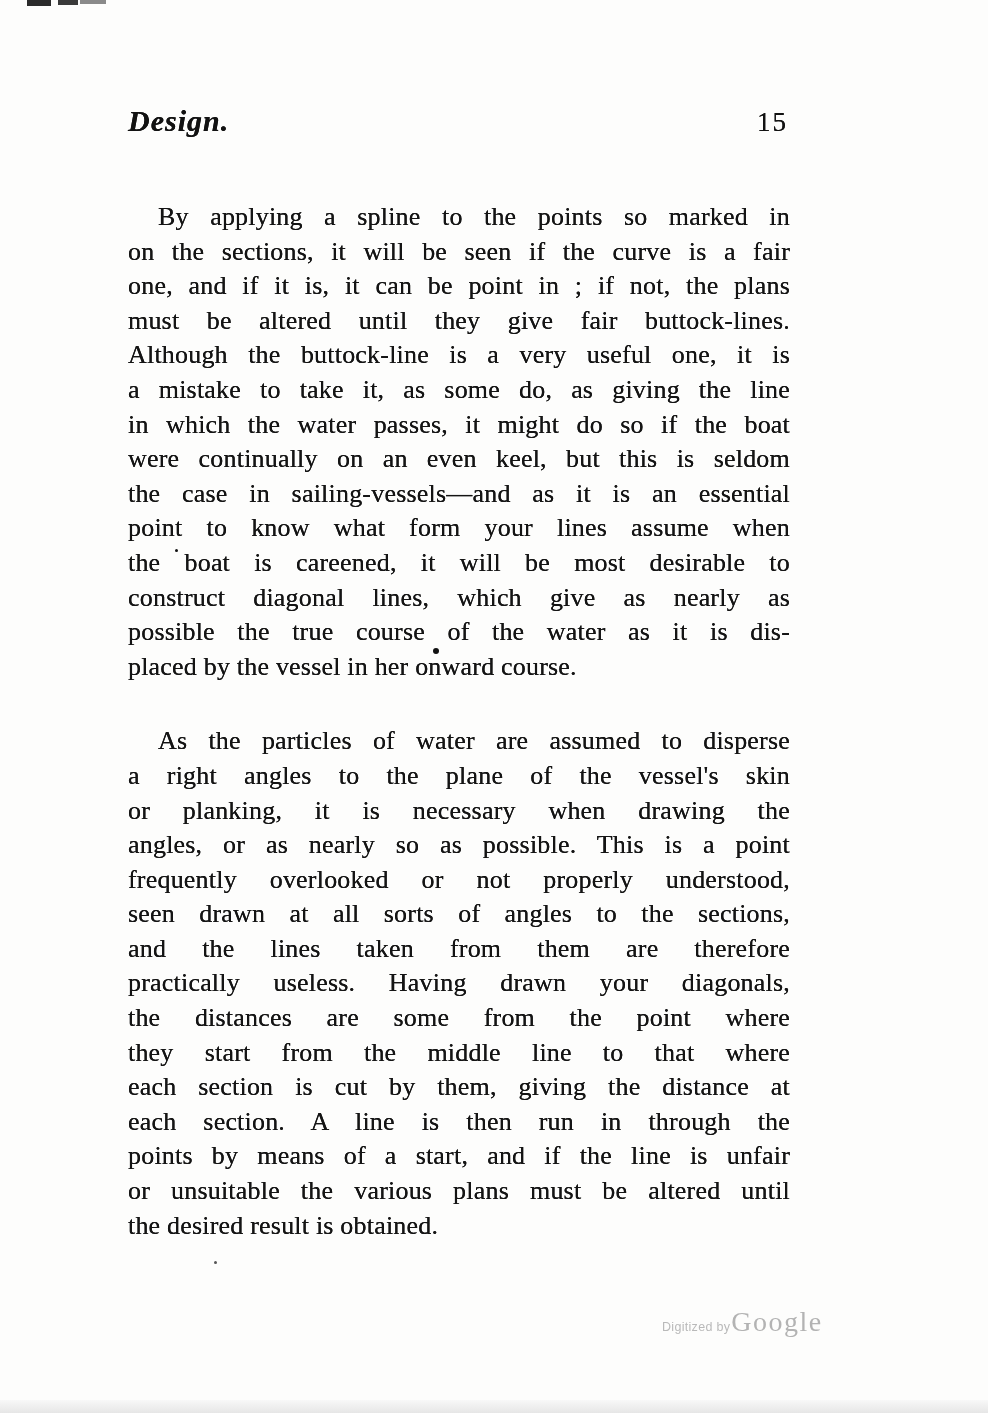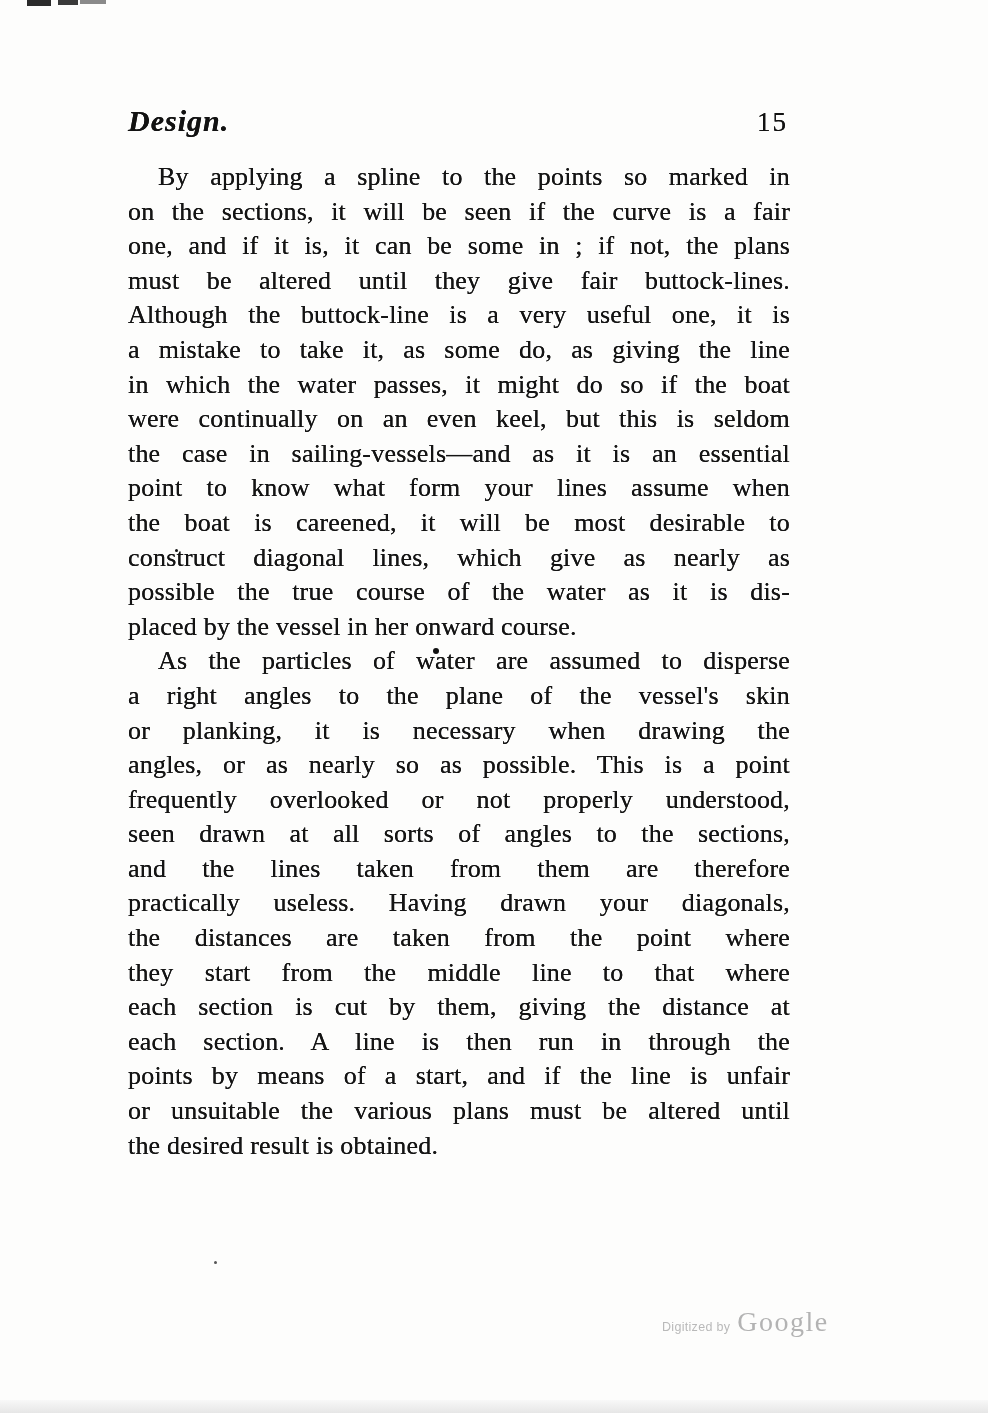"By applying a spline to" .text-line.first { margin-top: none -> 40px }
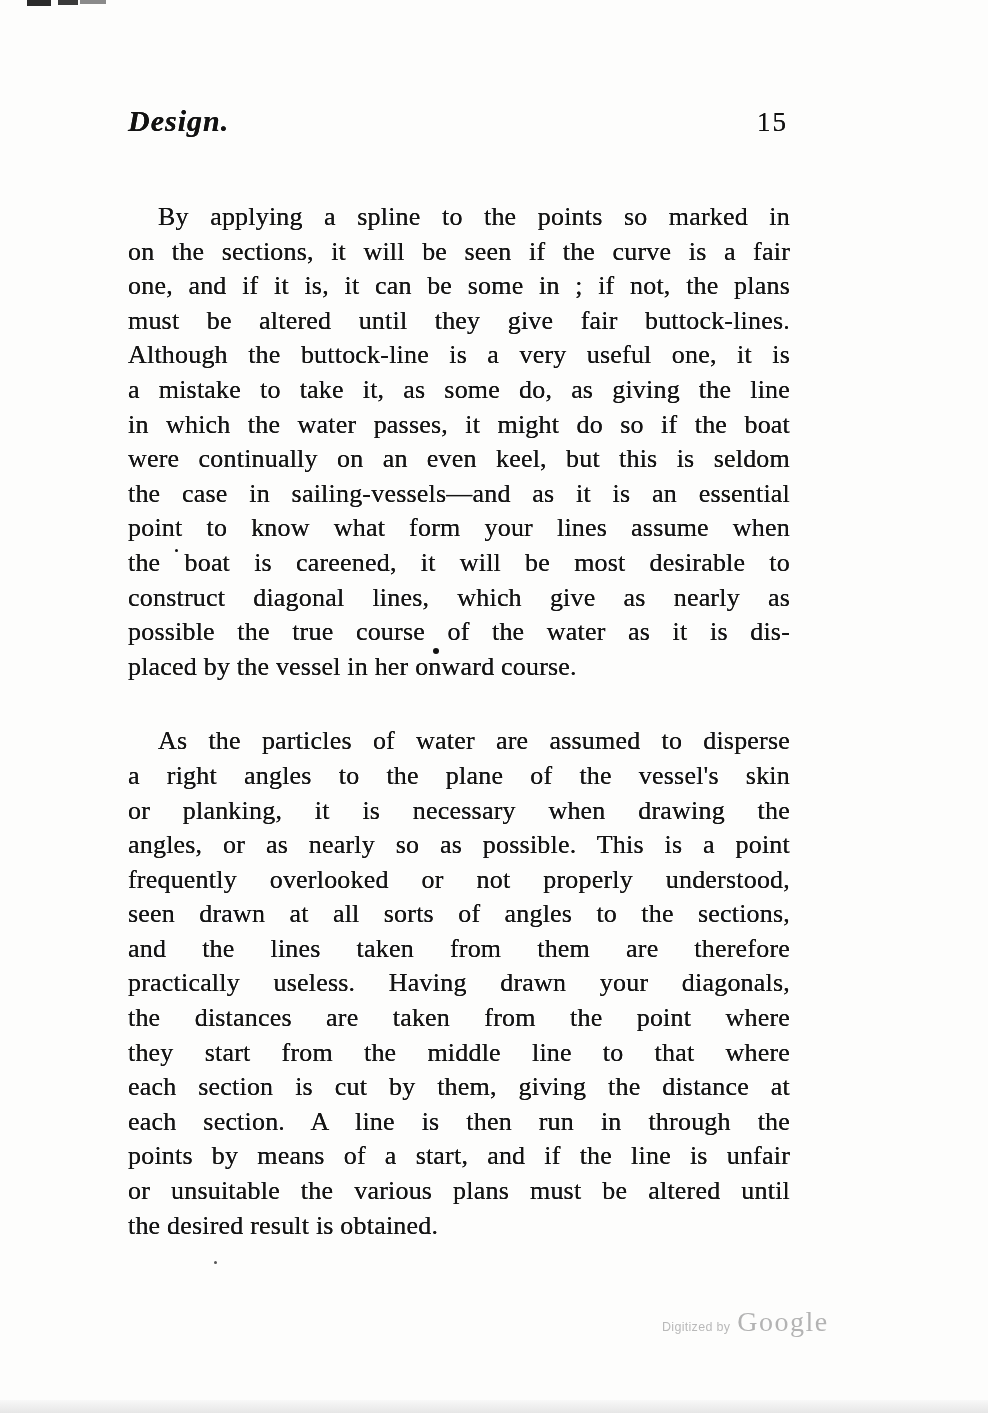"one, and if it is," div.text-line { text: some -> point }
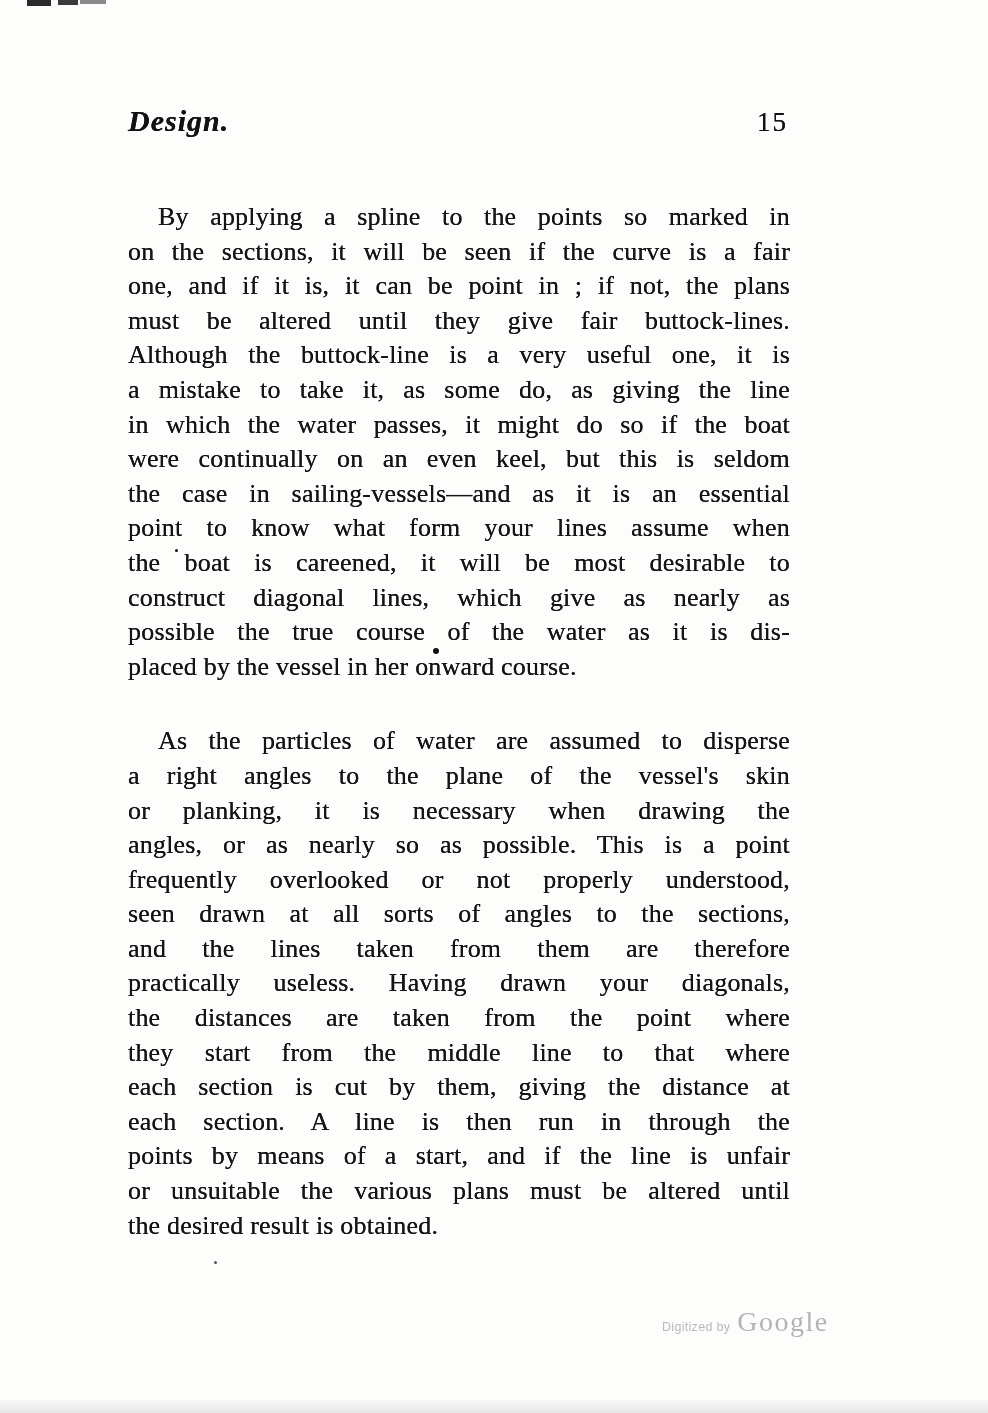"the distances are taken from" div.text-line { text: taken -> some }
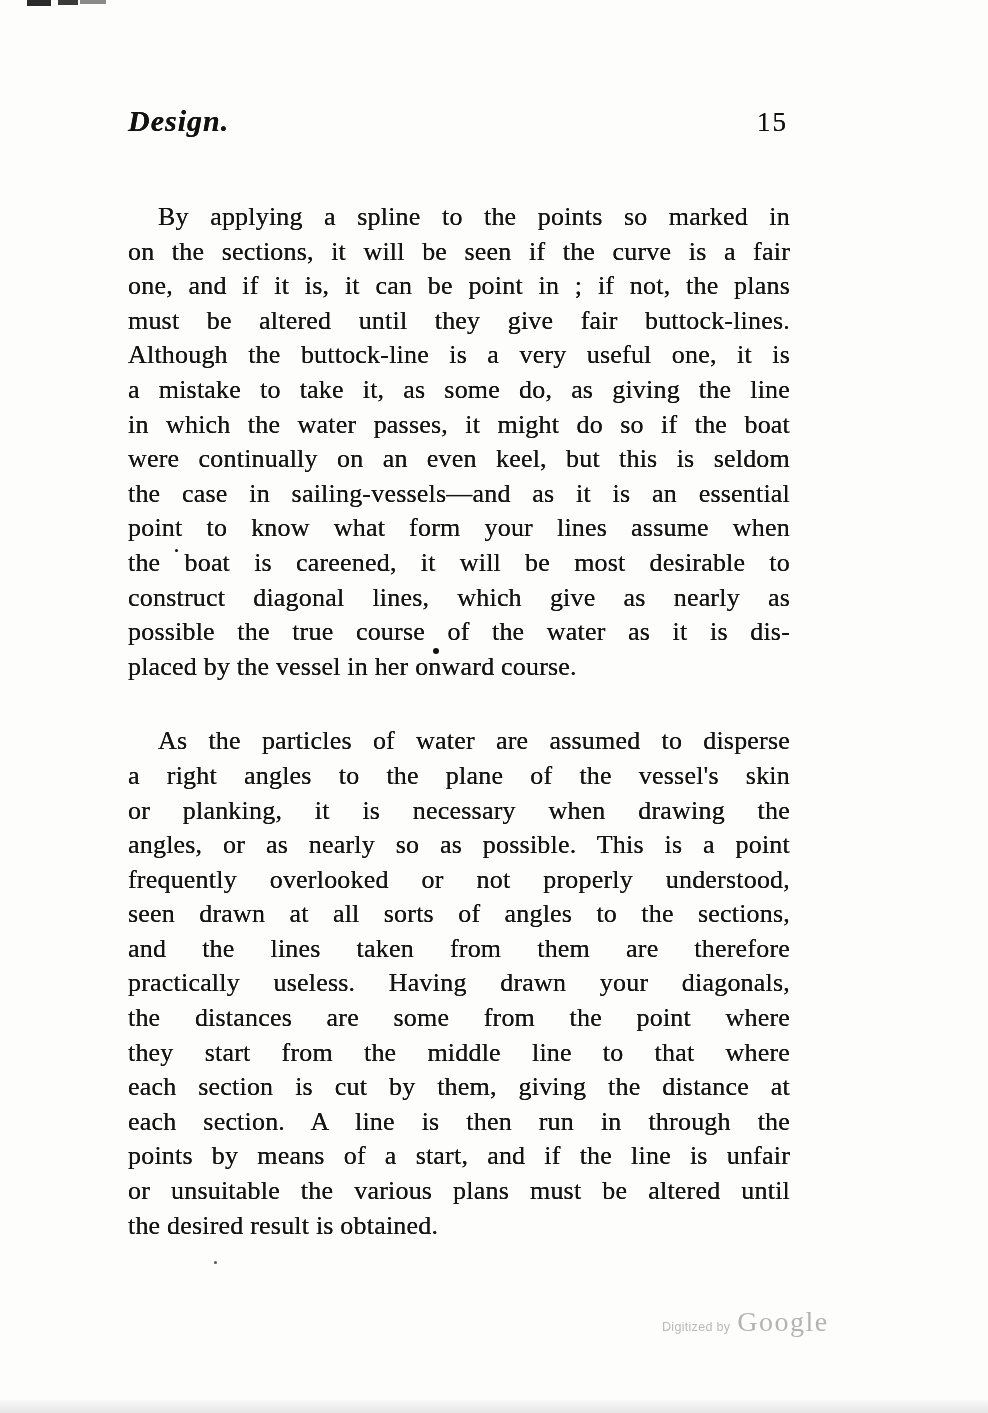"Digitized by" .watermark-prefix { margin-right: 7px -> 1px }
